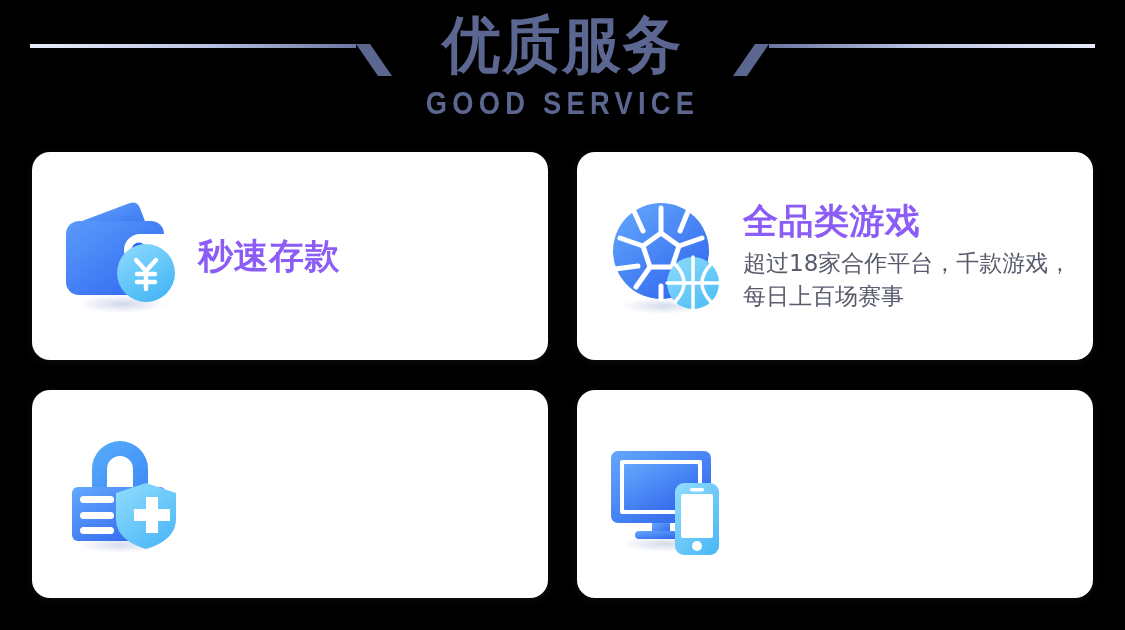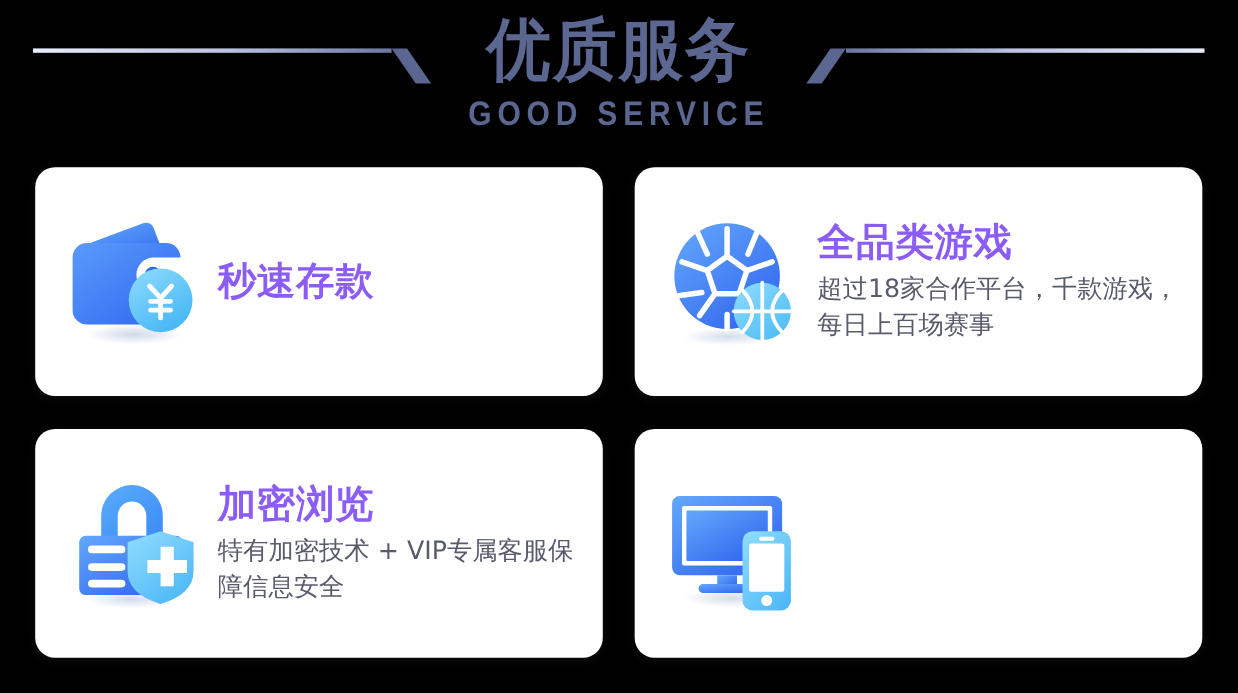"加密浏览" div.card-text { html: <div> <div>加密浏览</div> <div>特有加密技术 + VIP专属客服保障信息安全</div> </div> -> none }
